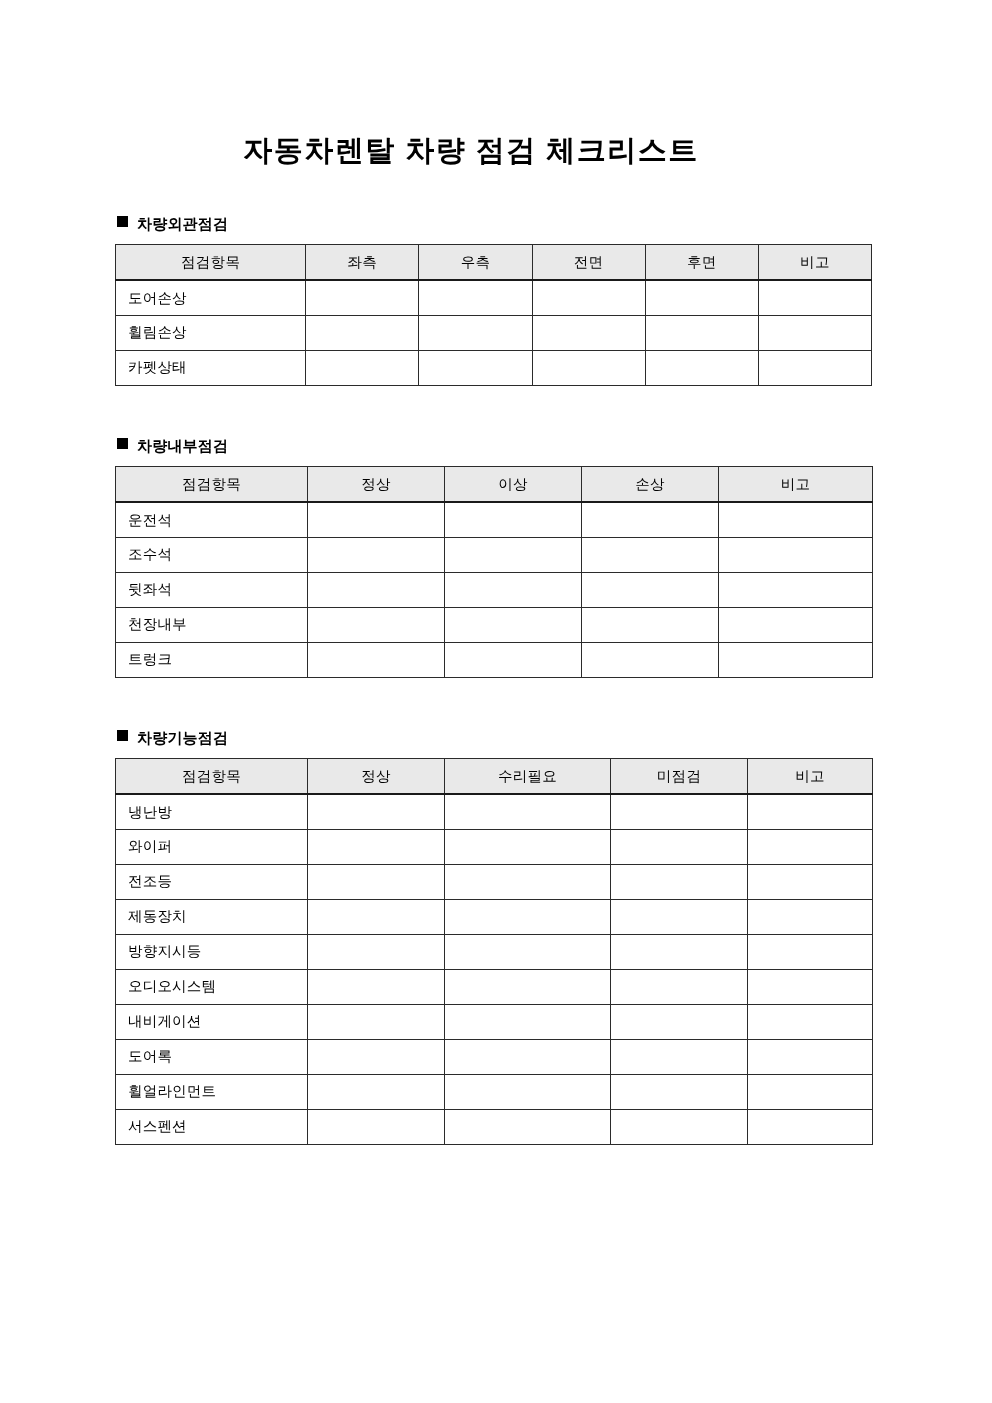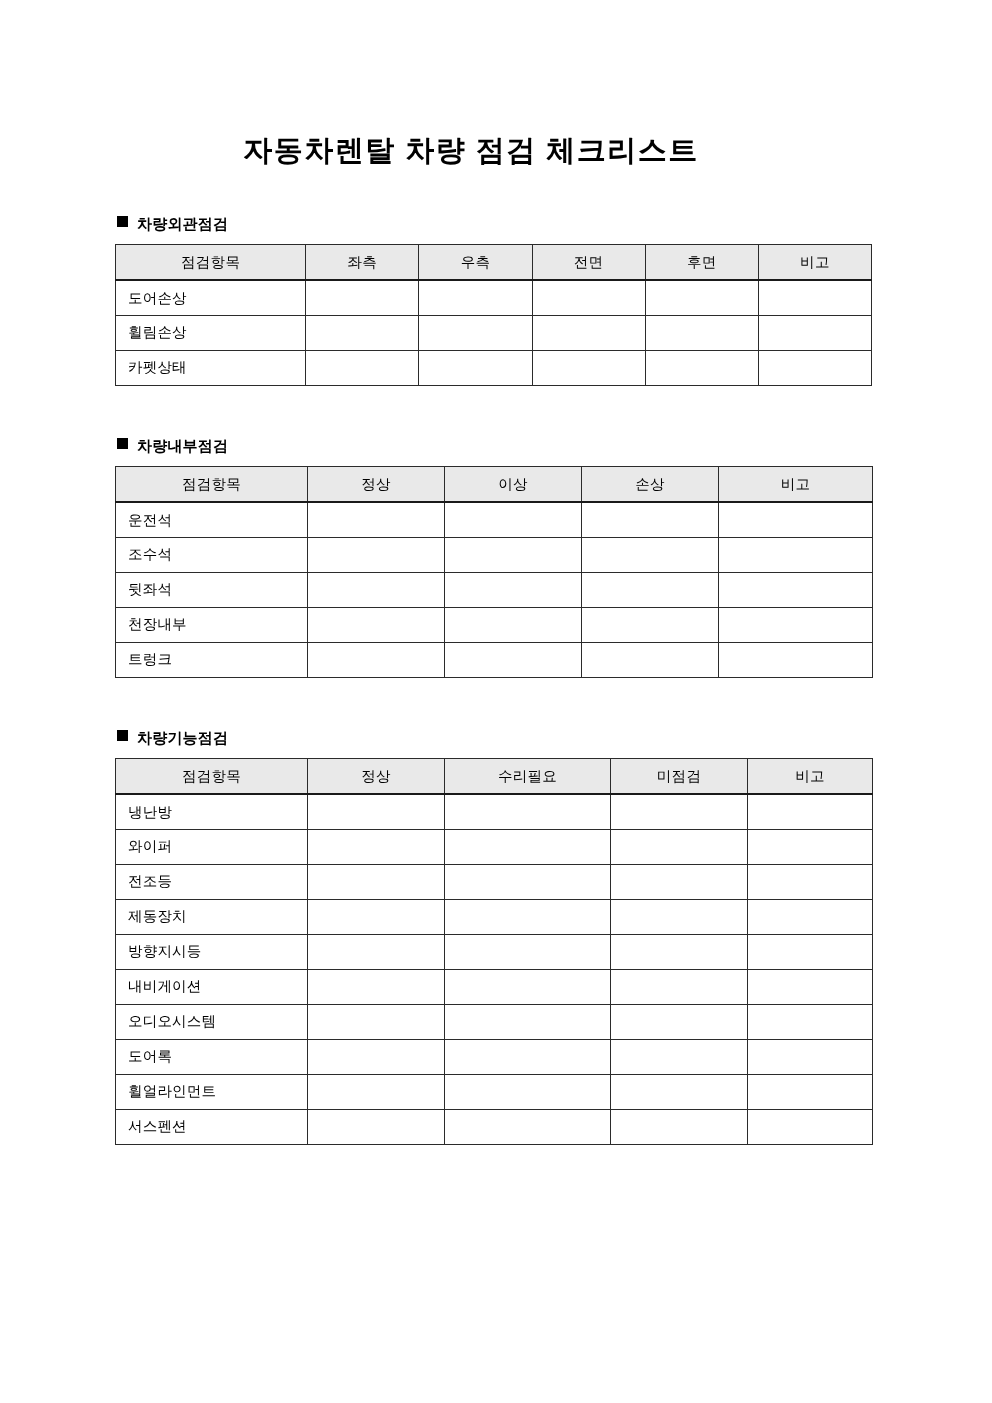"내비게이션" tr { order: before "오디오시스템" -> after "오디오시스템" }
